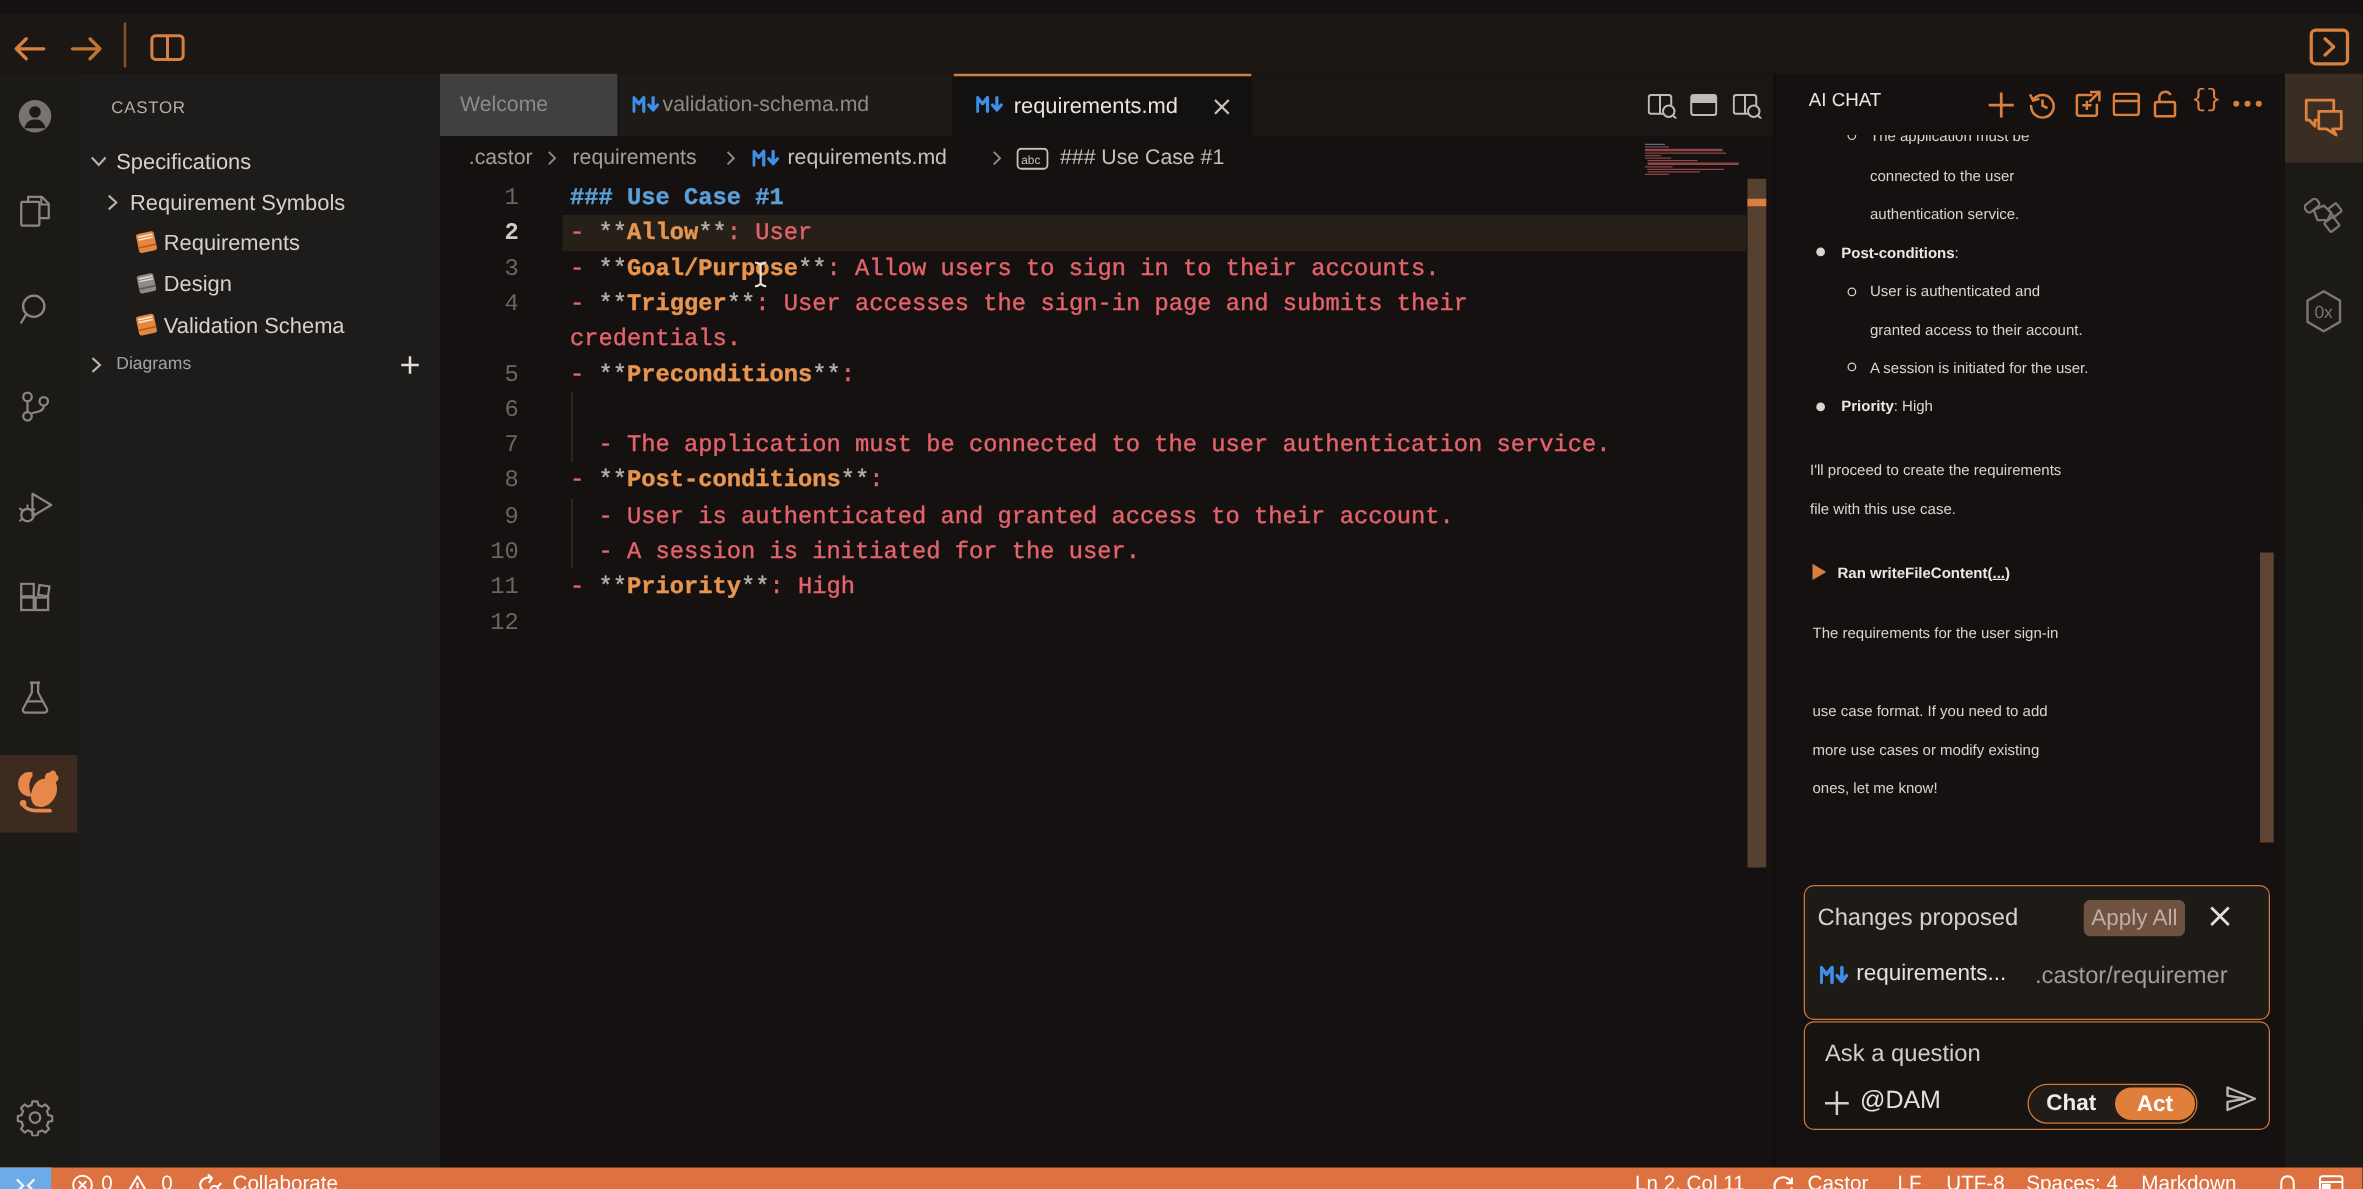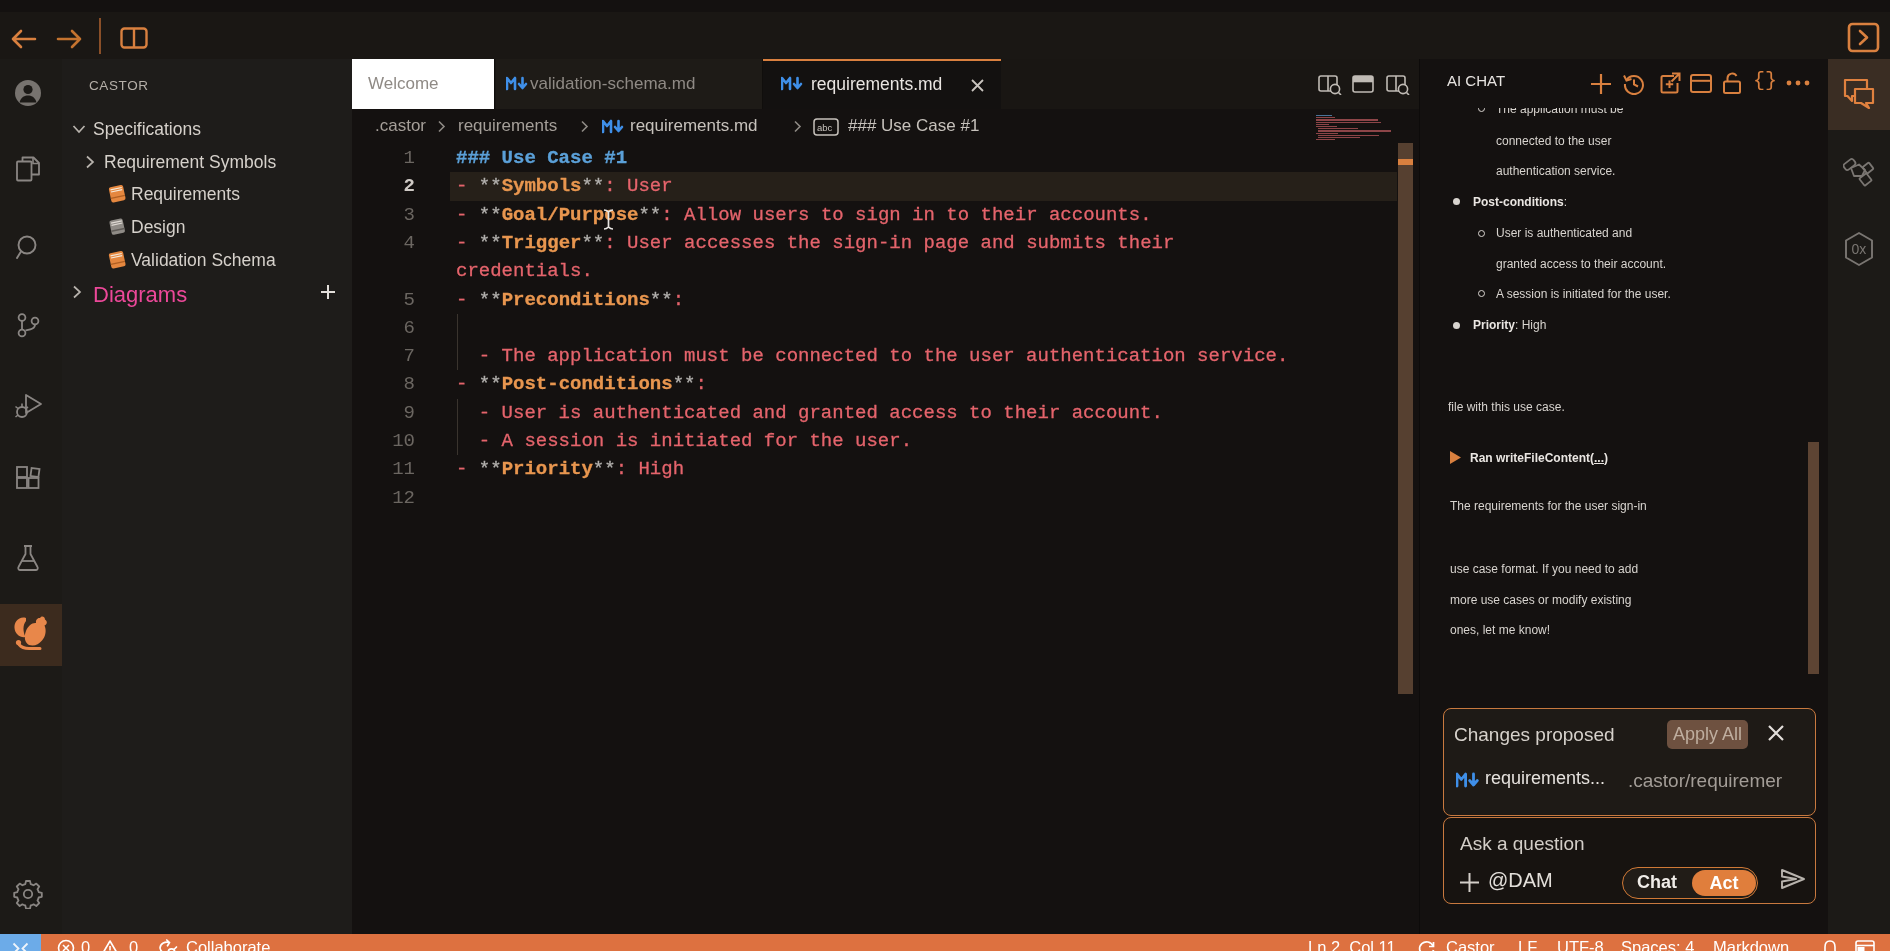"Welcome" div.abs { background: #ffffff -> #404040 }
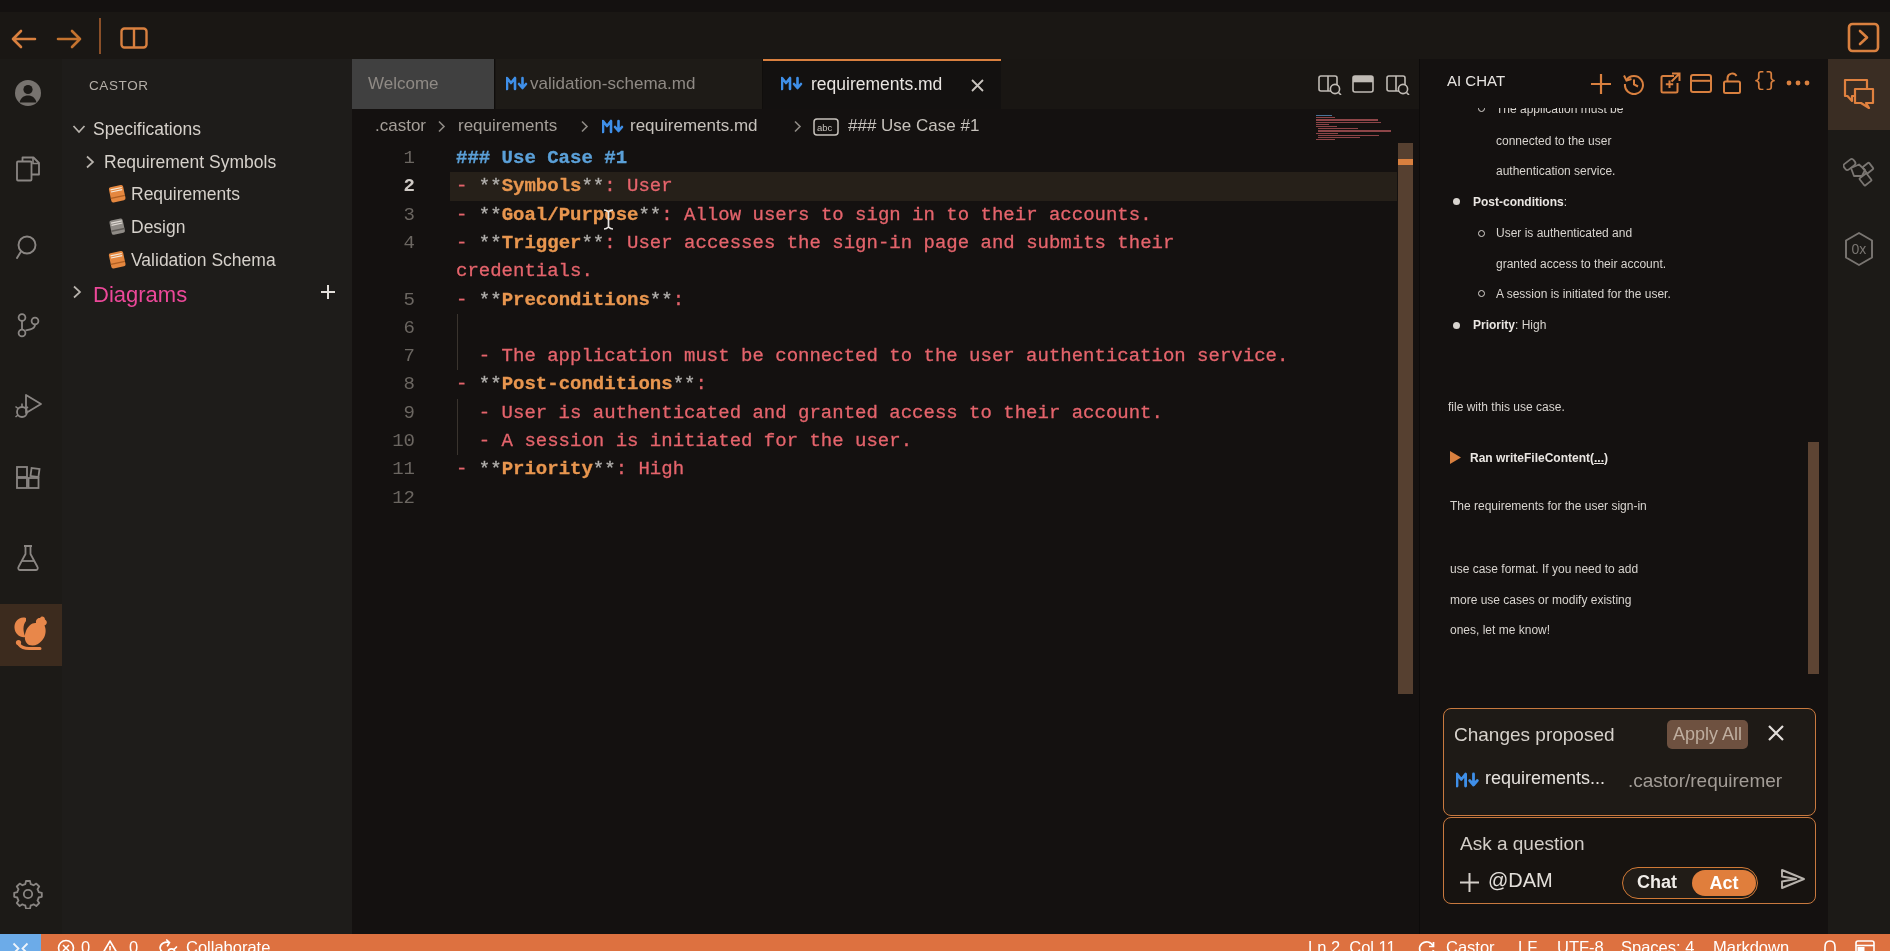"Symbols" span.b { text: Symbols -> Allow }
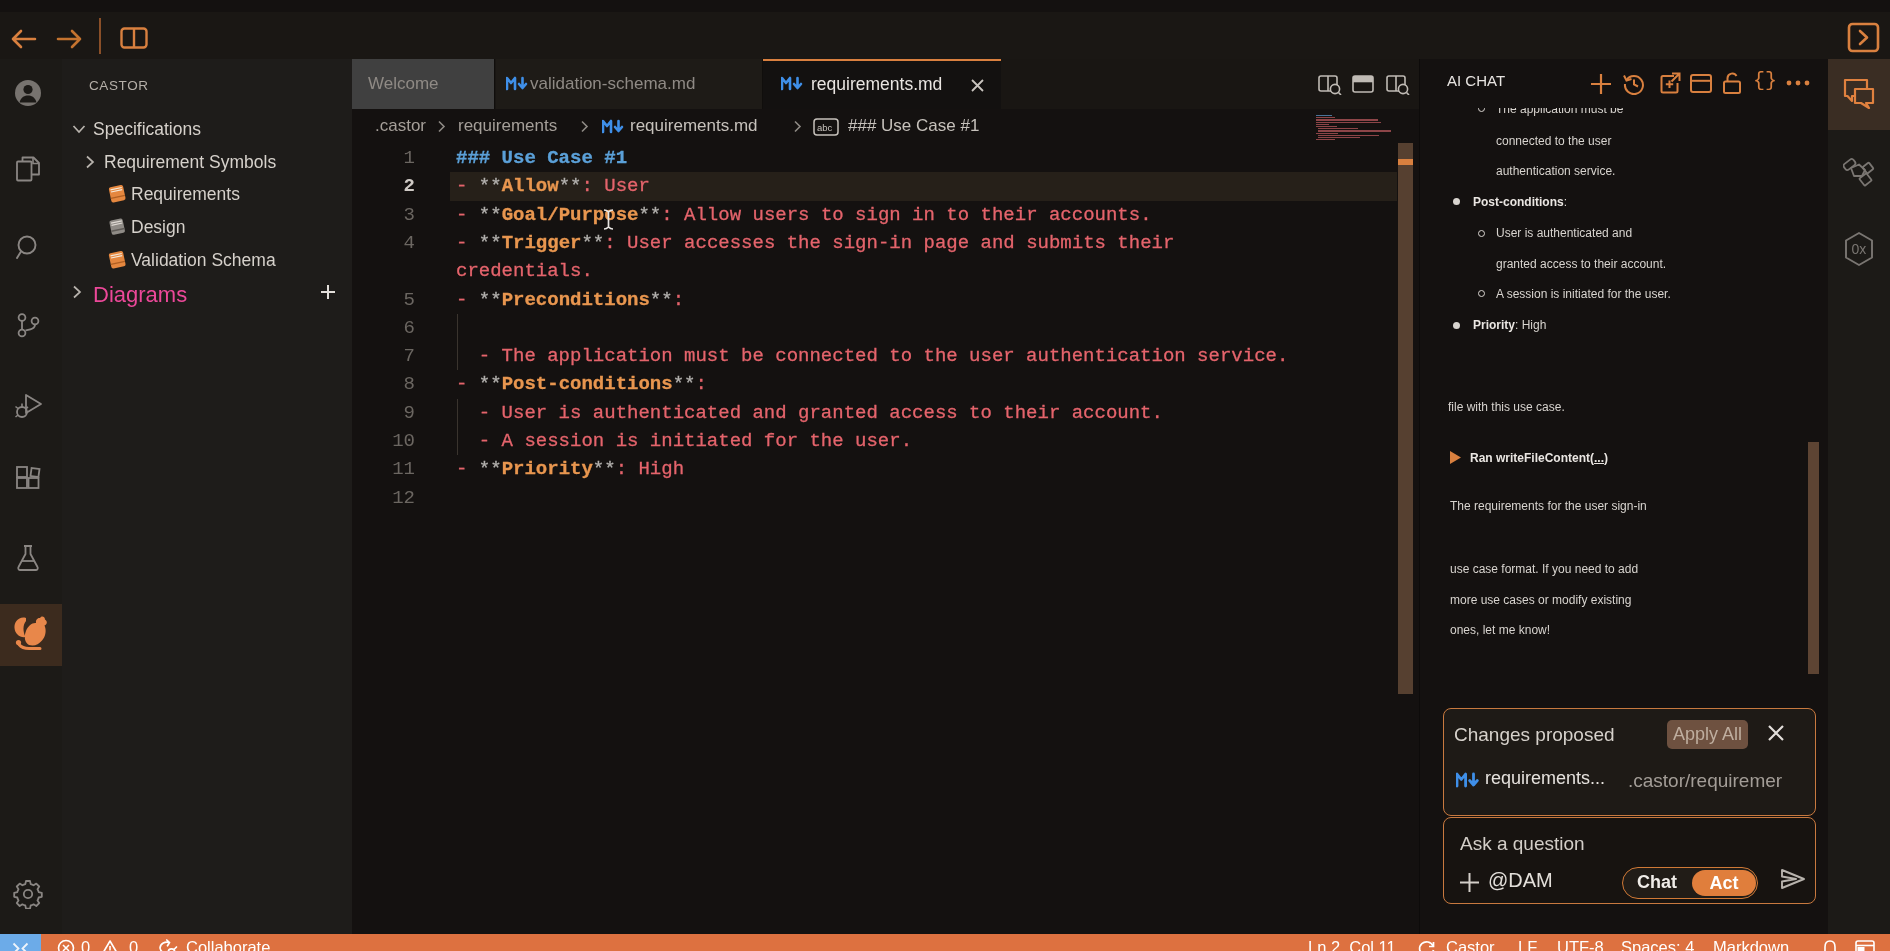"Diagrams" div.abs { color: #ec4899 -> #a3a3a3; font-size: 22px -> 14px }
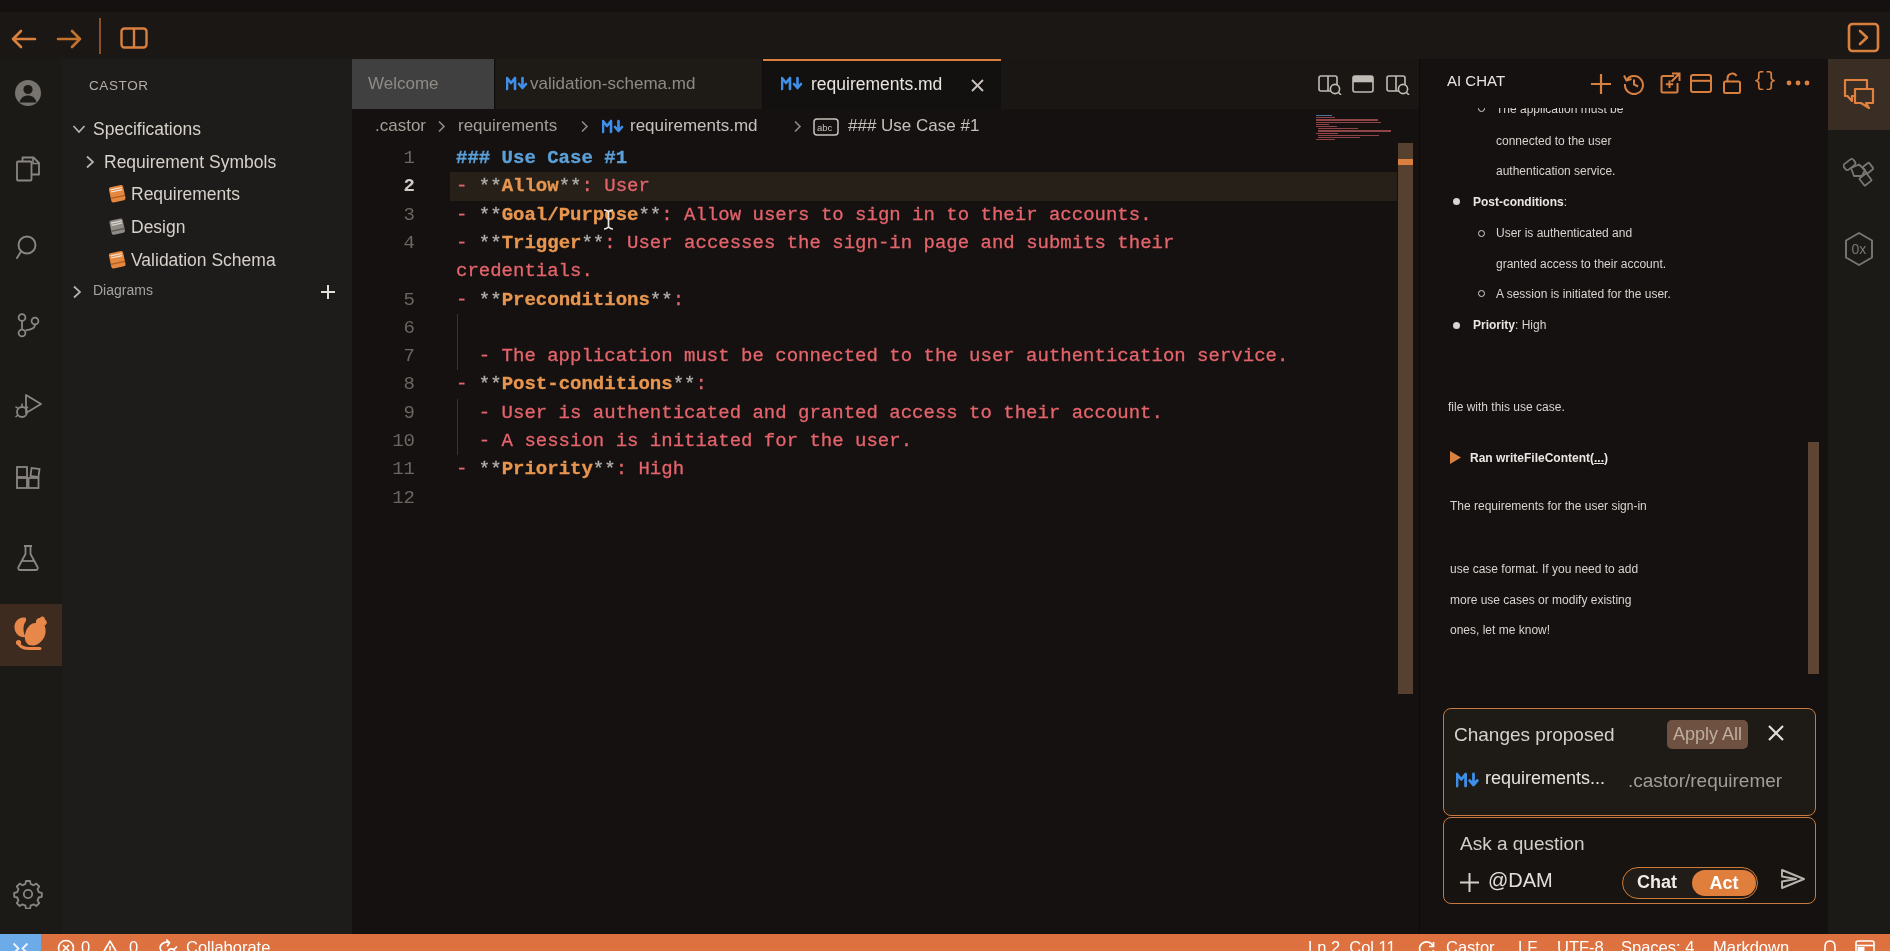"I'll proceed to create the" div.cline { html: none -> <div>I'll proceed to create the requirements</div> }
